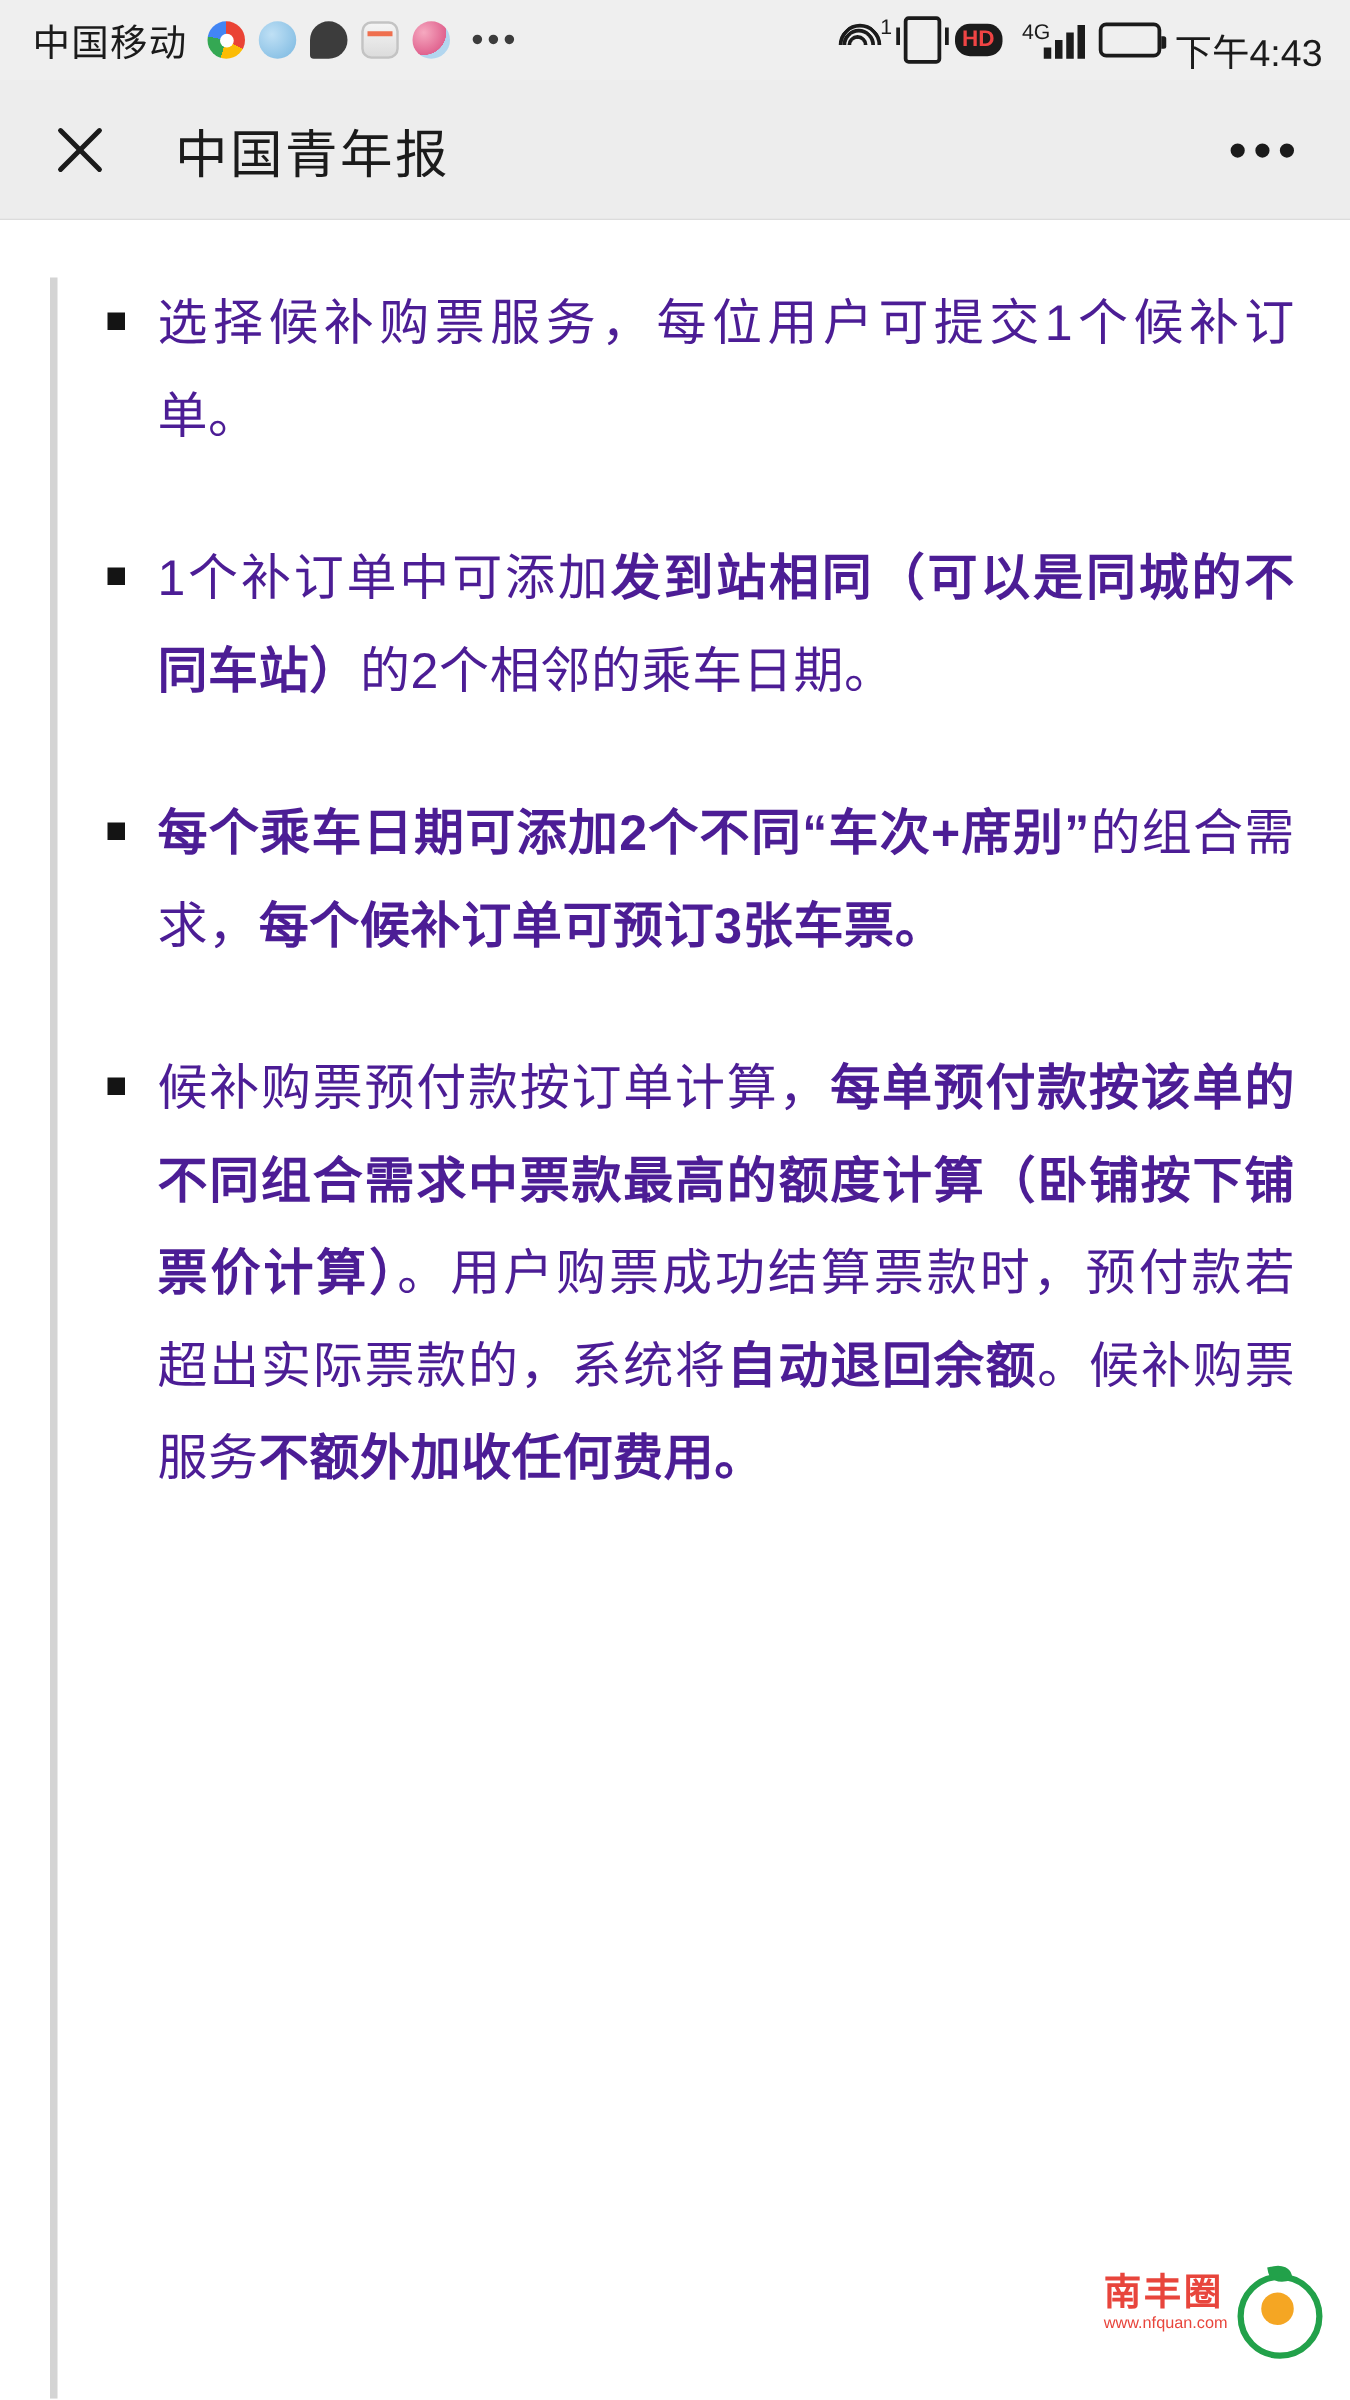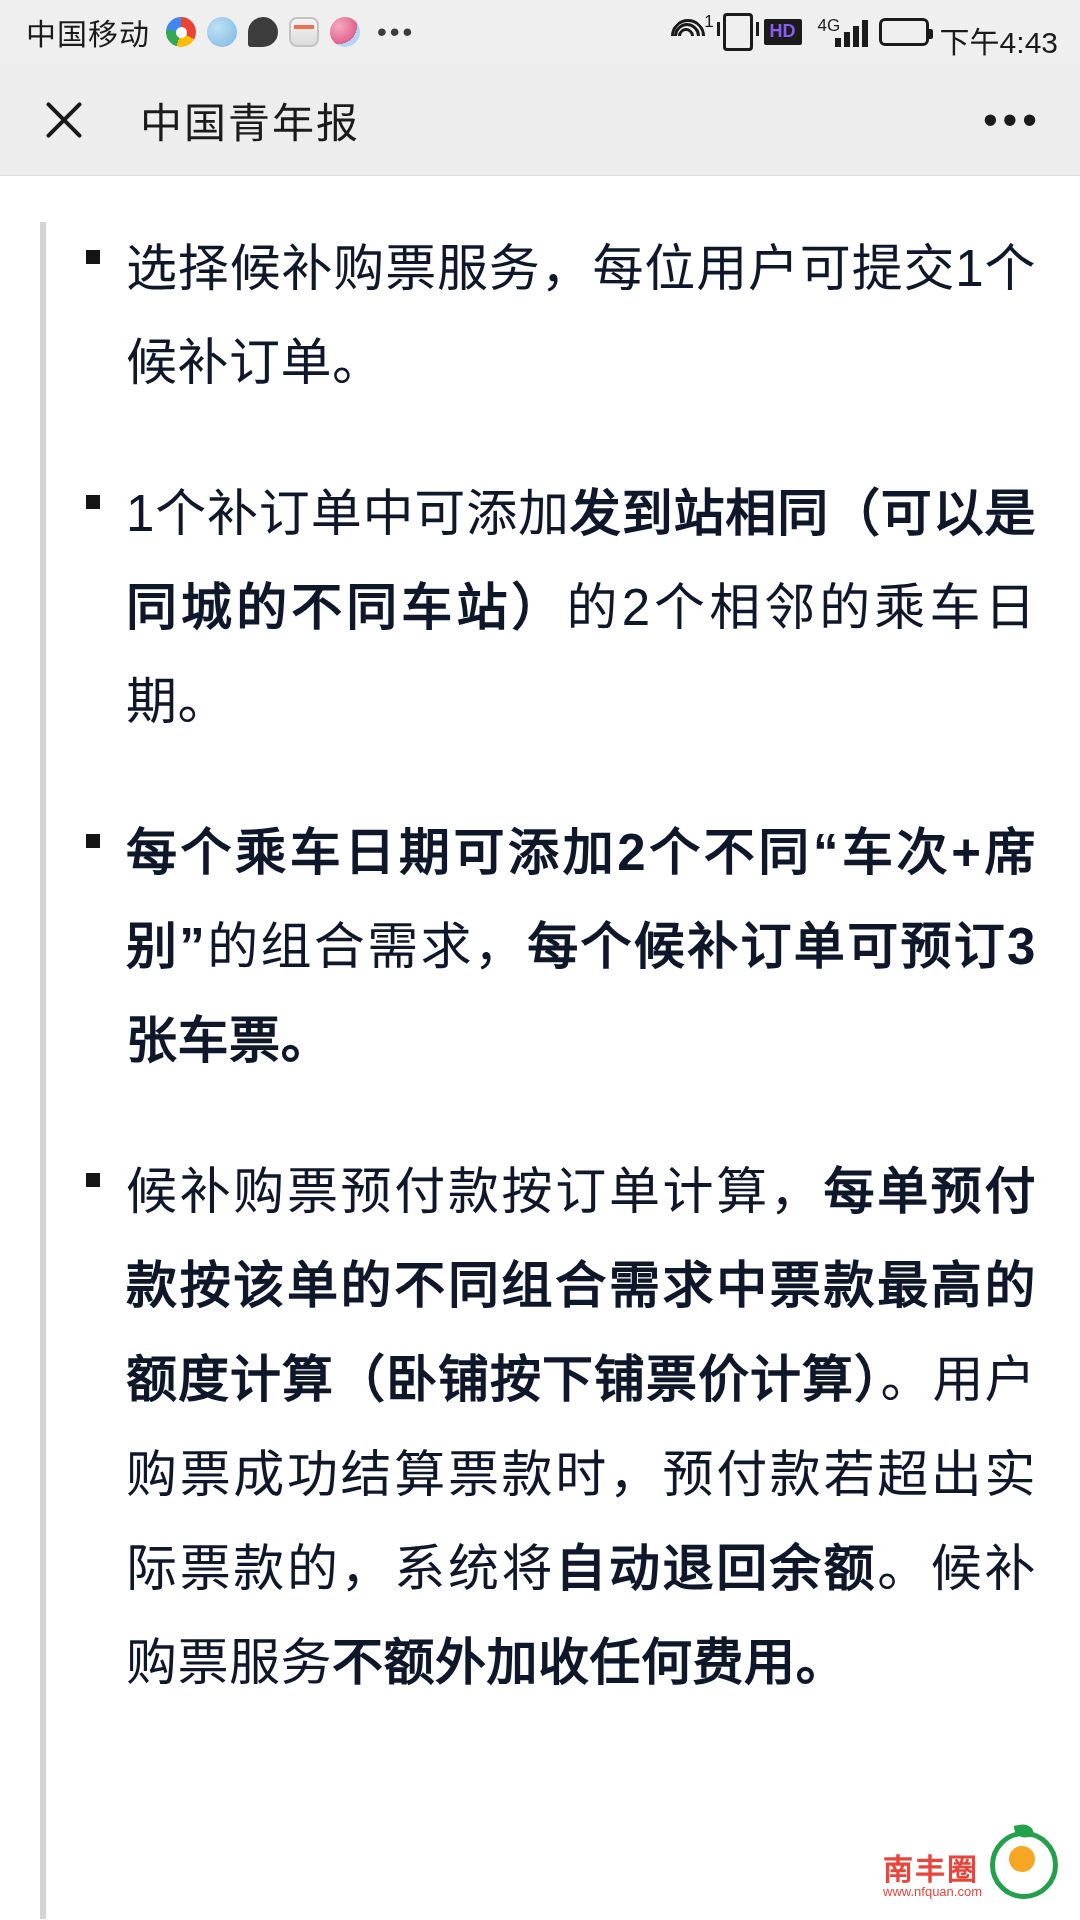"HD" .hd-badge { border-radius: 2px -> 12px; color: #8b5cf6 -> #ef4444 }
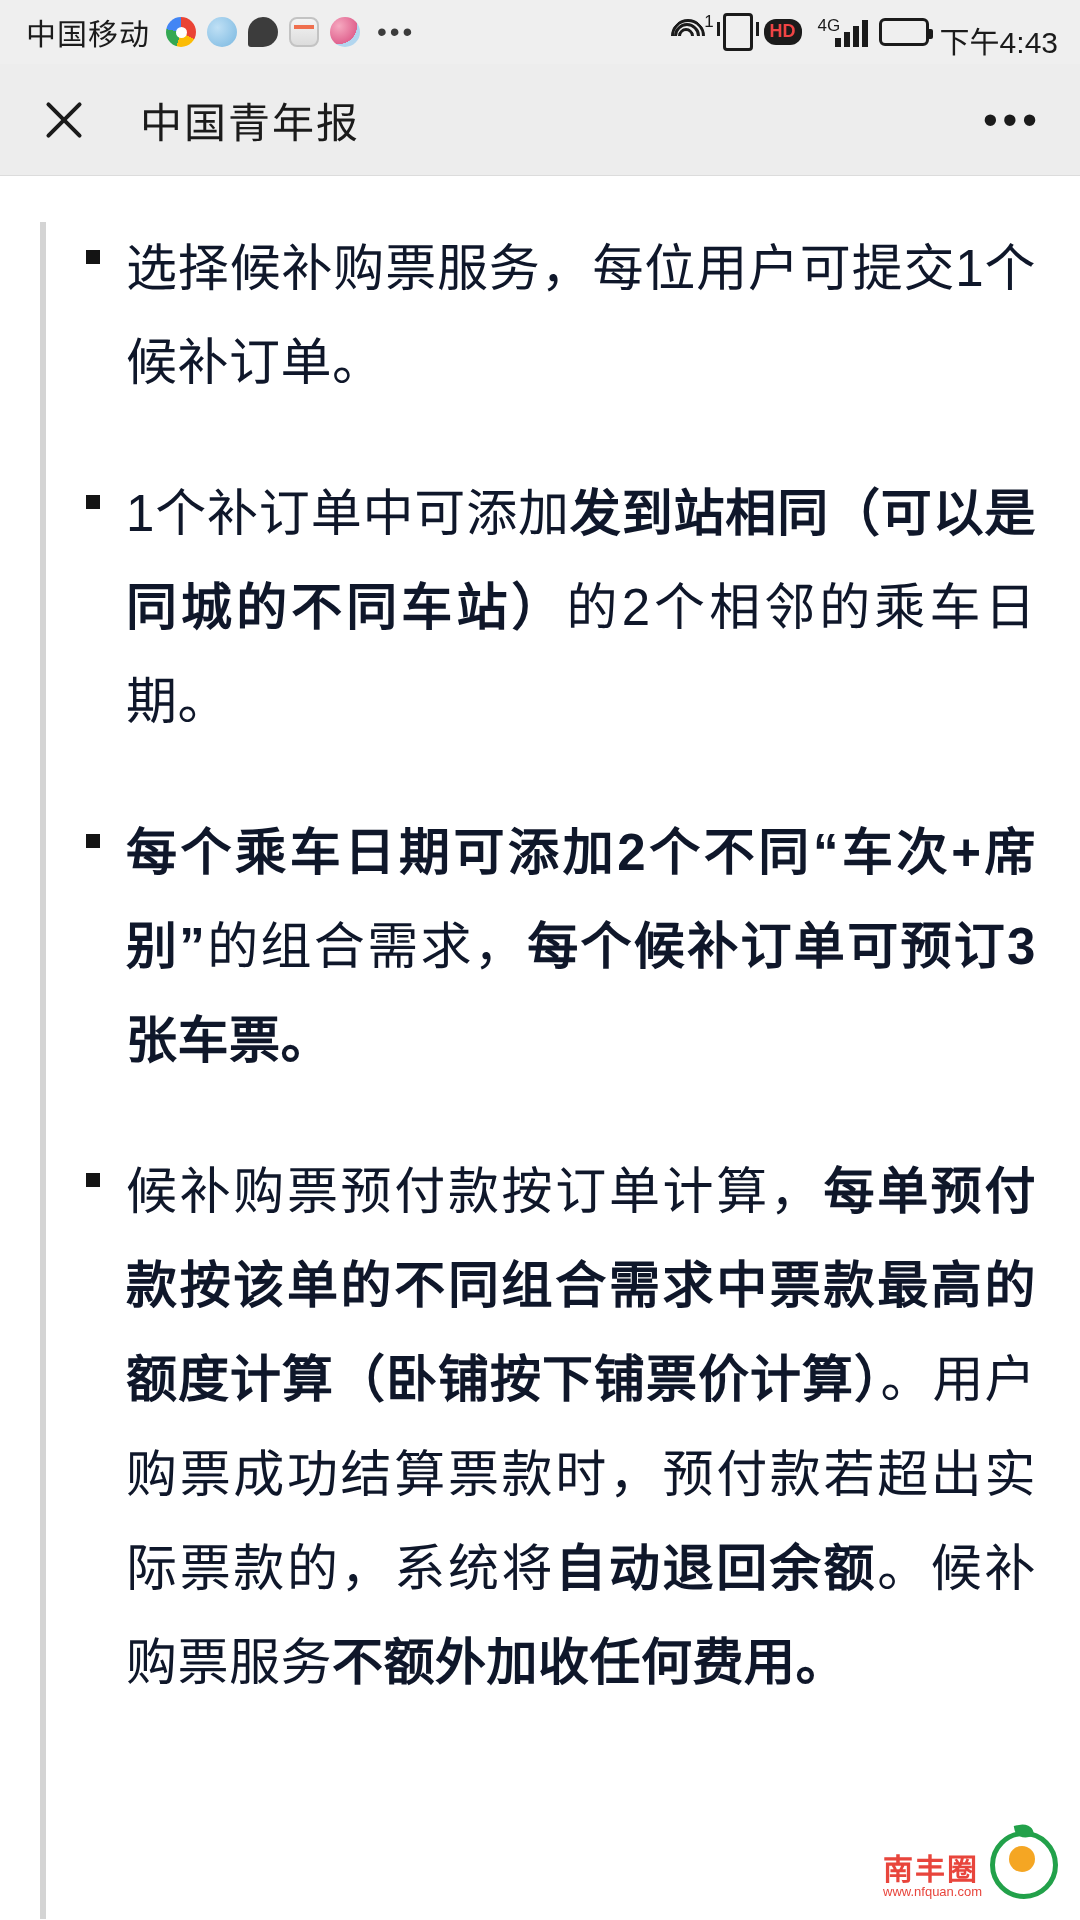"选择候补购票服务，每位用户可提交1个候补订单。" ul.bullets > li { color: #0f172a -> #4c1d95; font-size: 51px -> 40px }
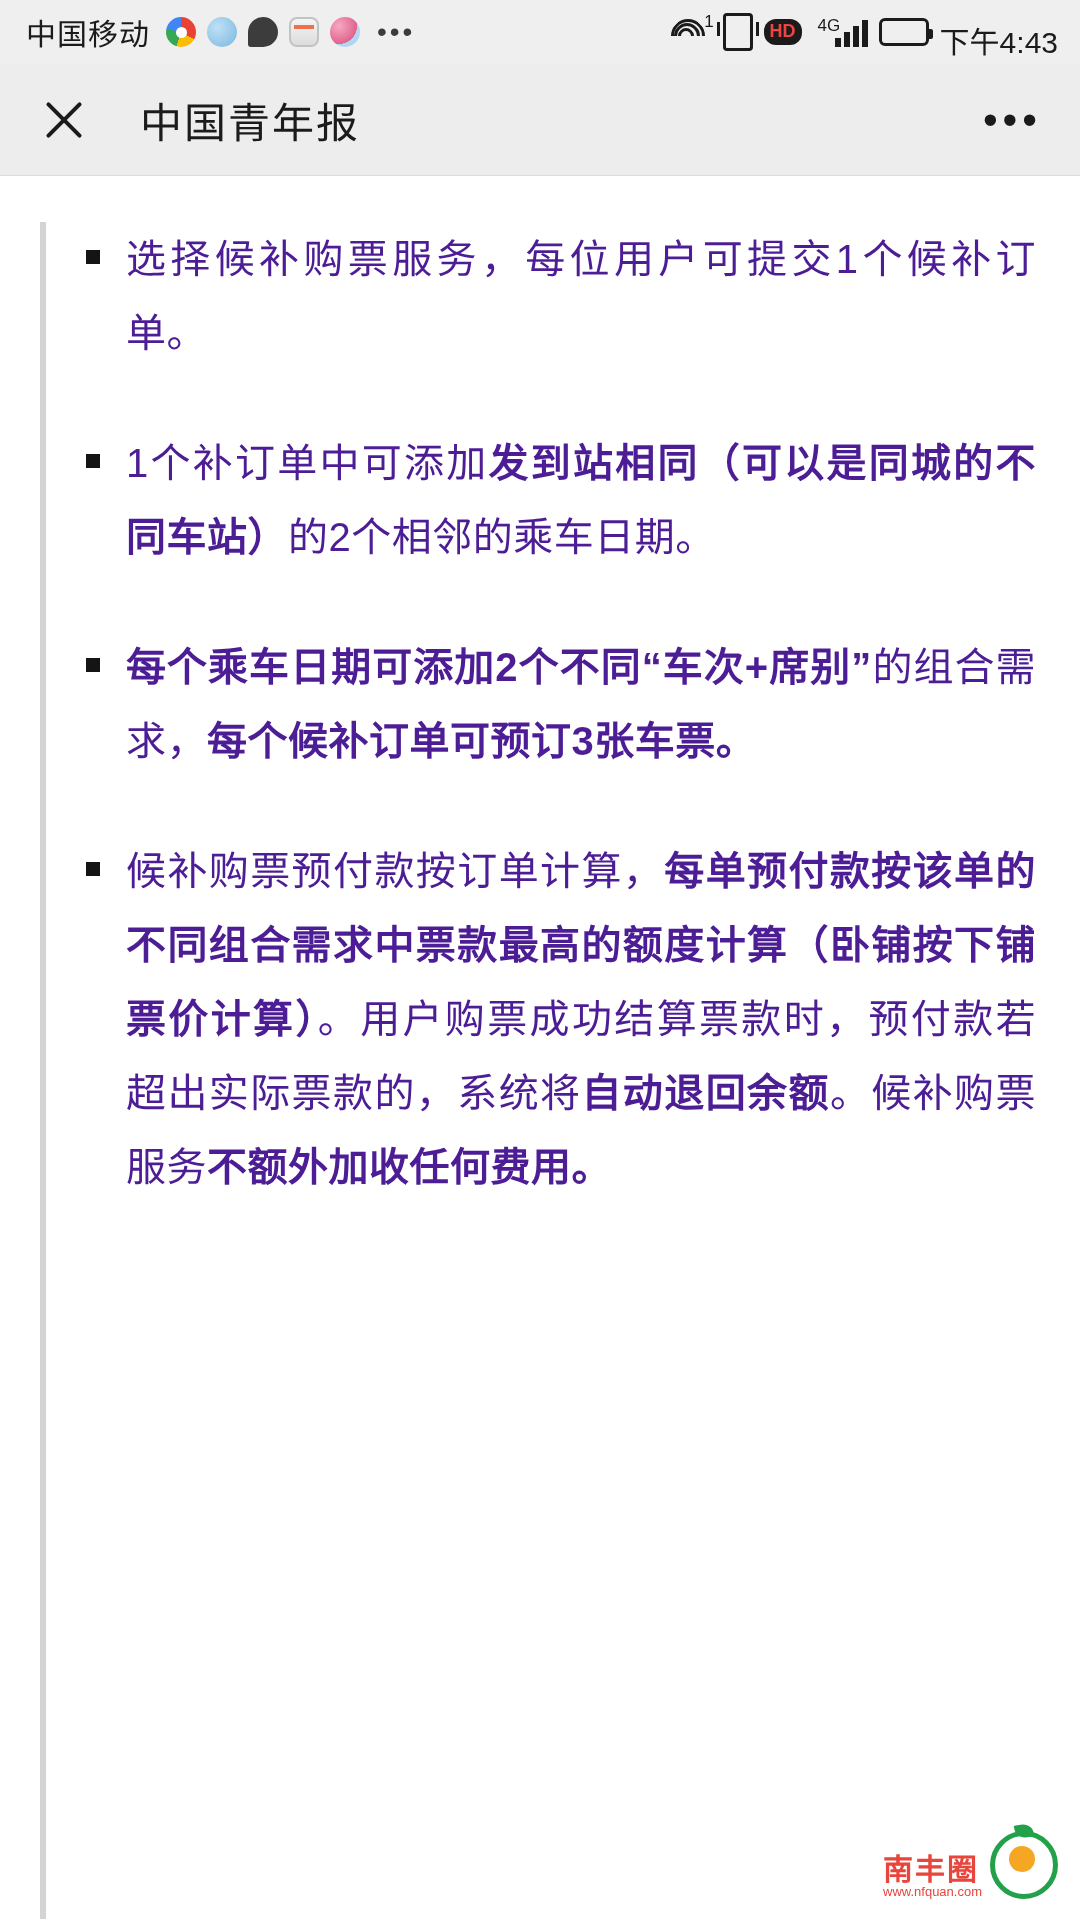"南丰圈" .watermark { align-items: flex-end -> flex-start; bottom: 20px -> 32px }
